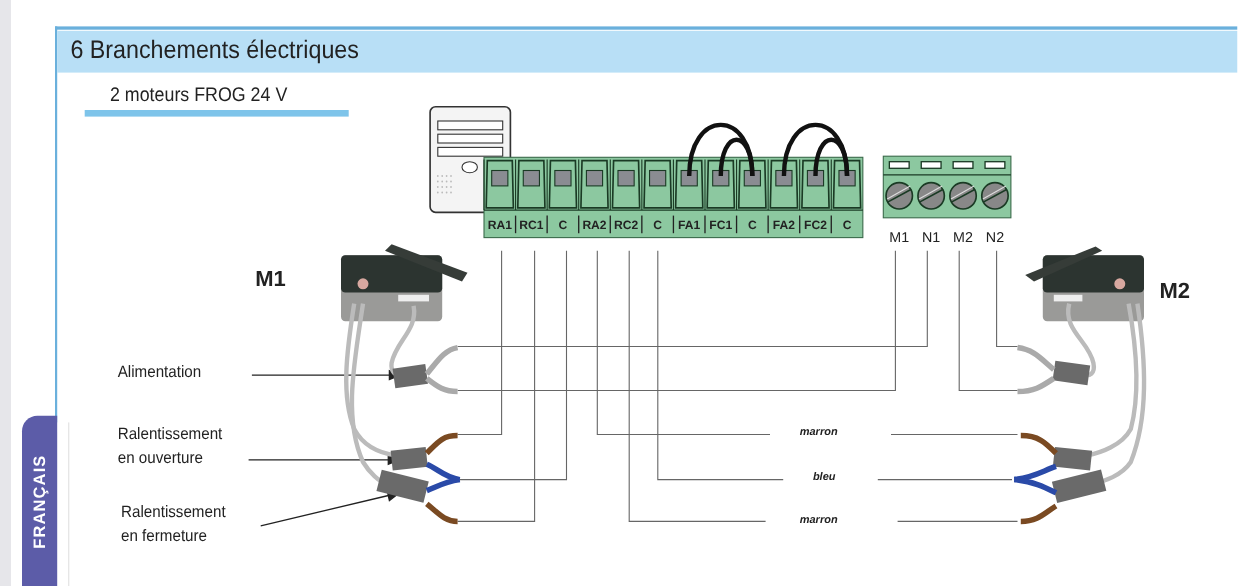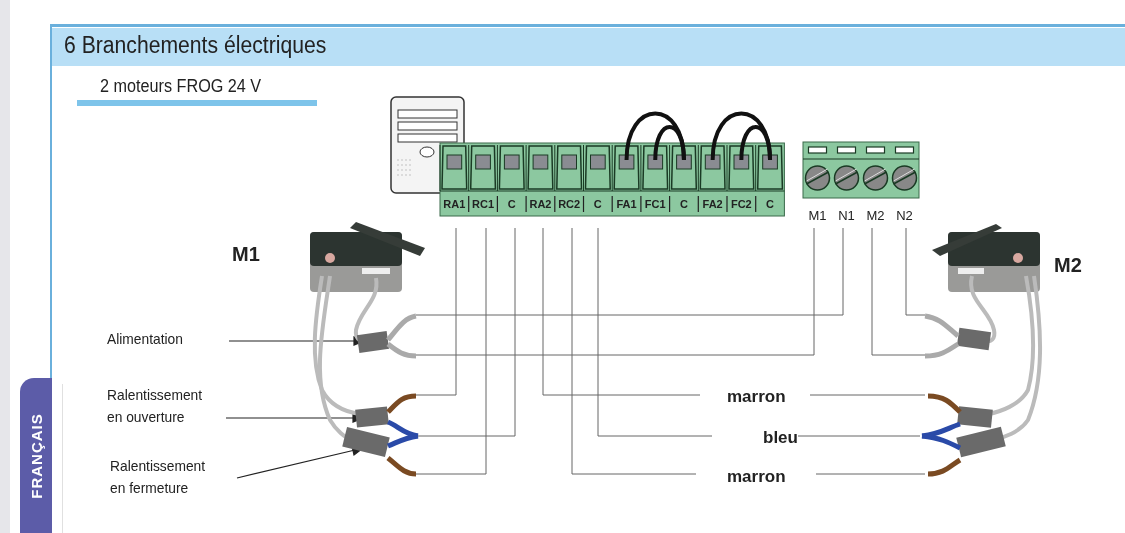"marron" .wire-lbl { font-size: 17px -> 10px; font-style: none -> italic }
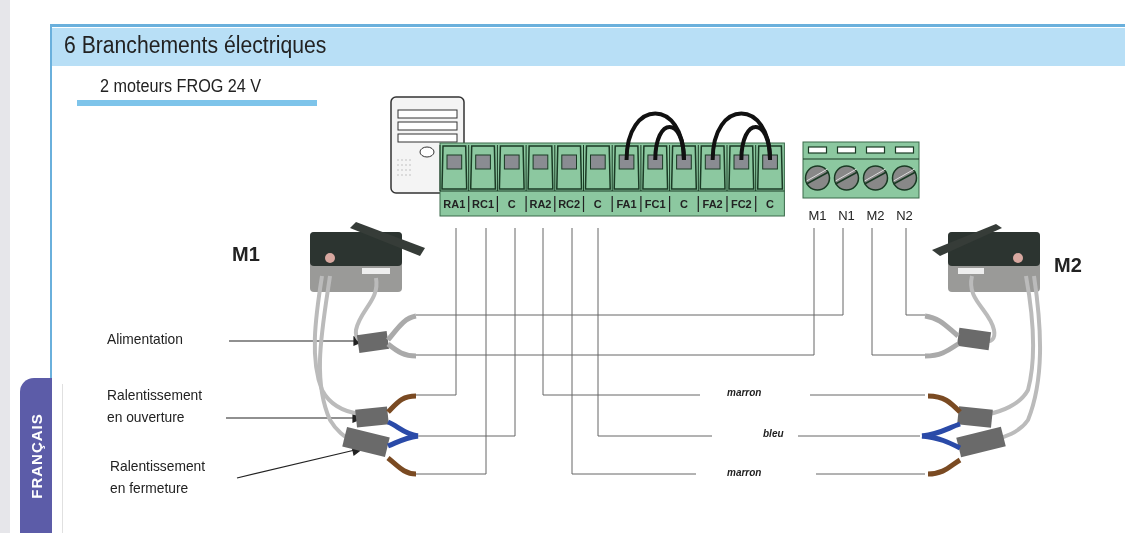"bleu" div.wire-lbl { margin-left: 24px -> none }
